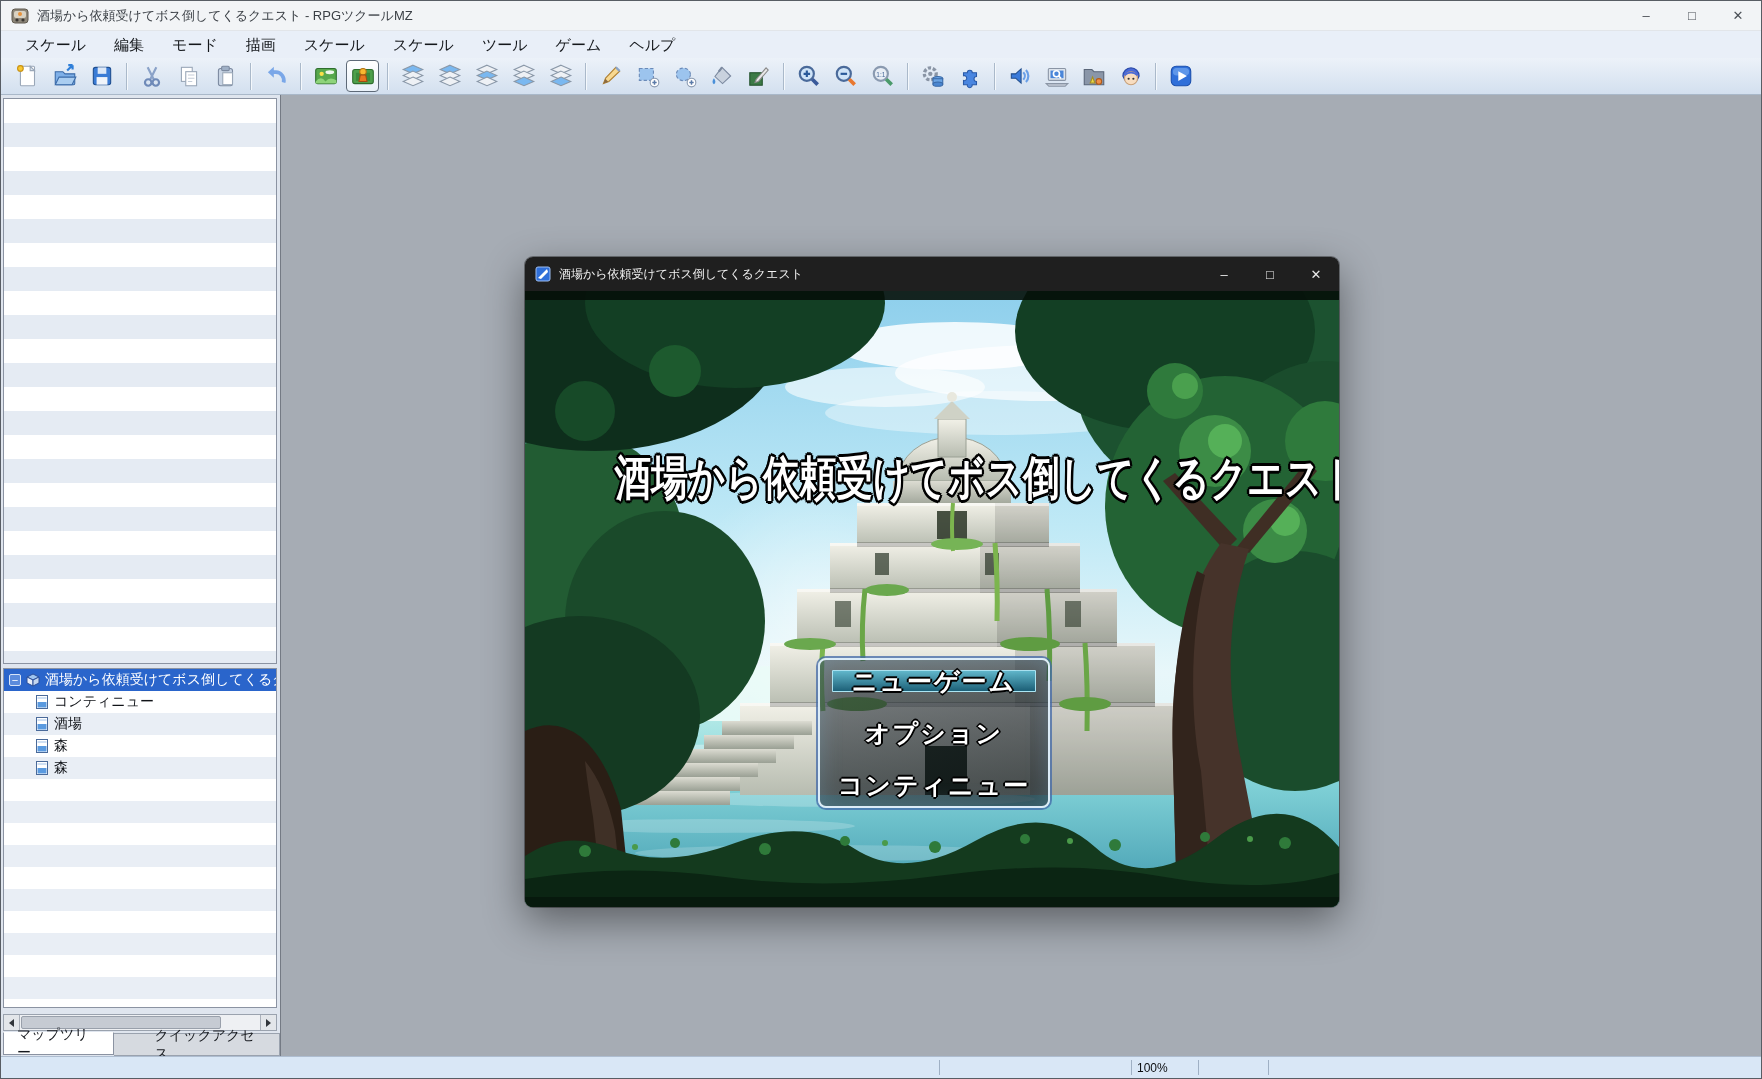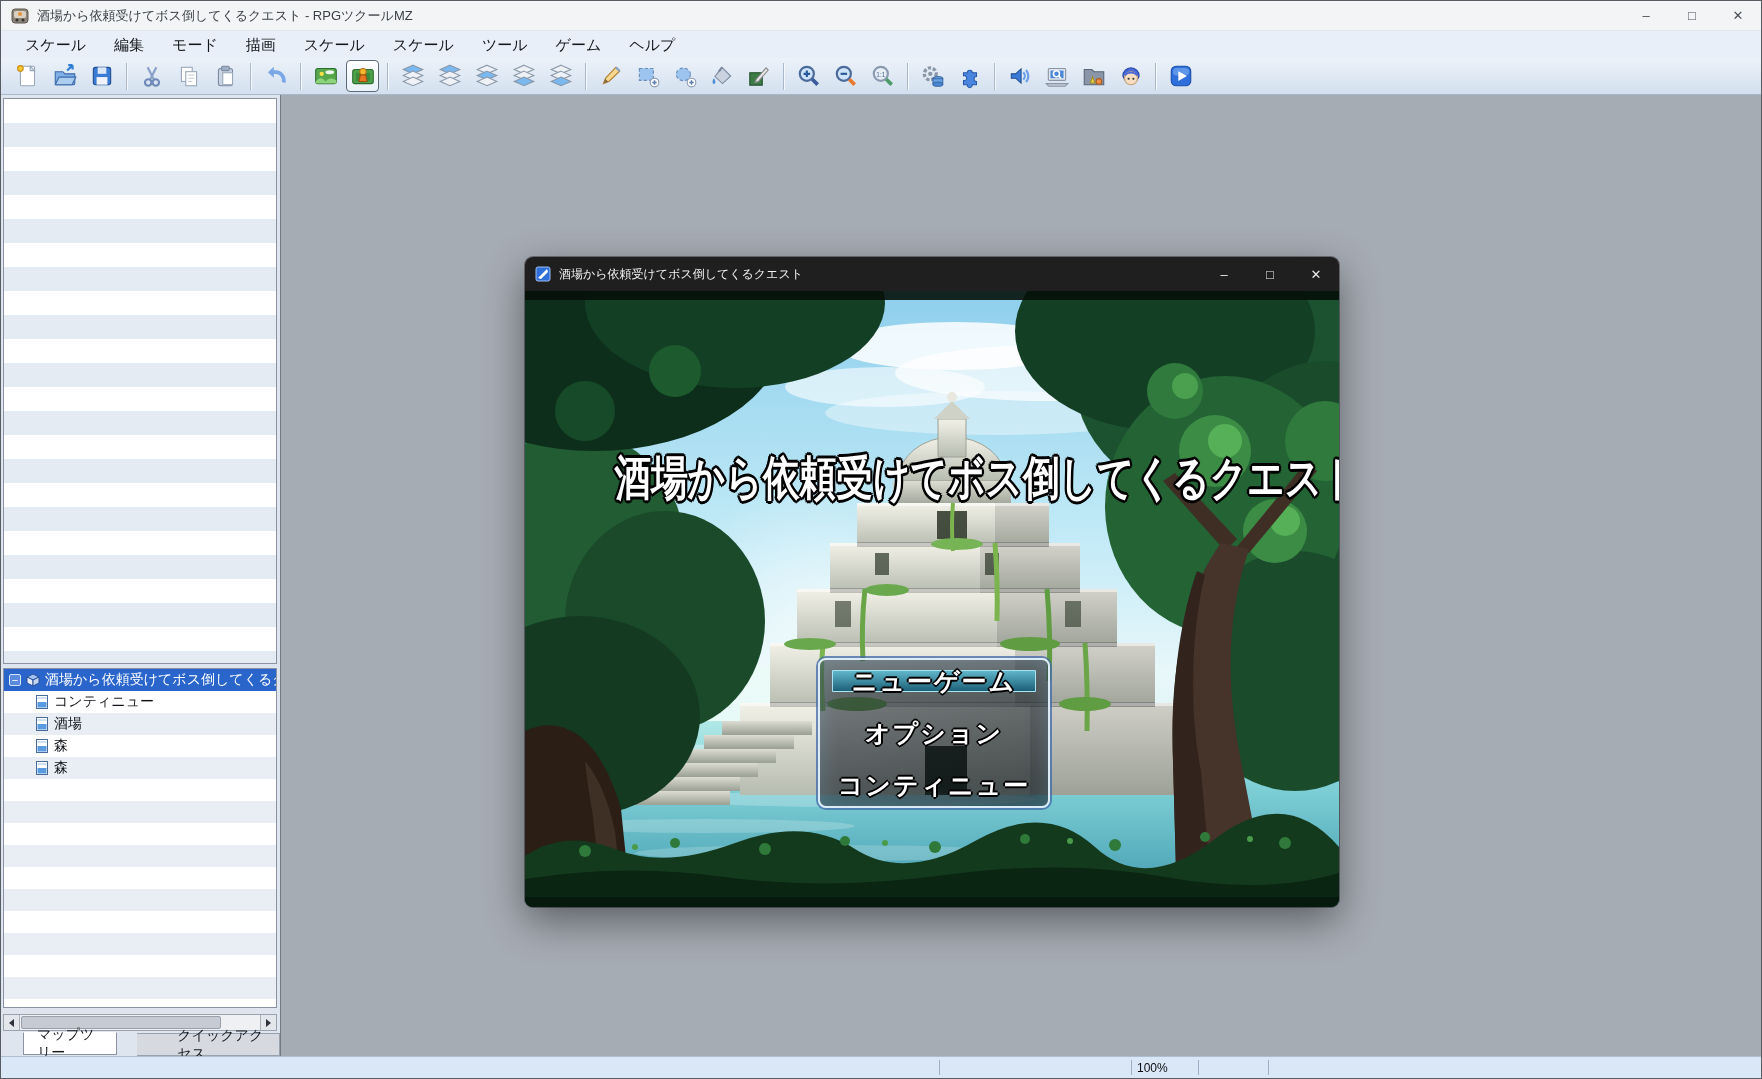"マップツリー" .tab { margin-left: 20px -> none }
